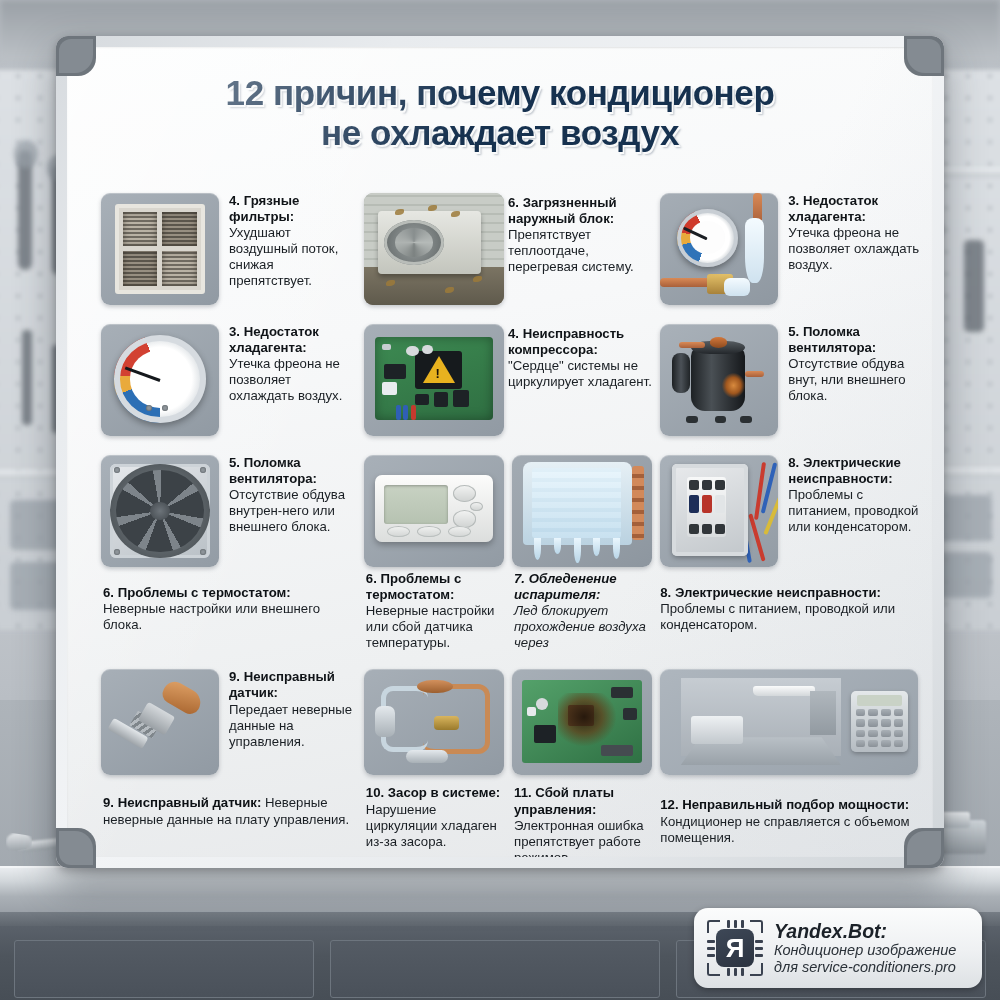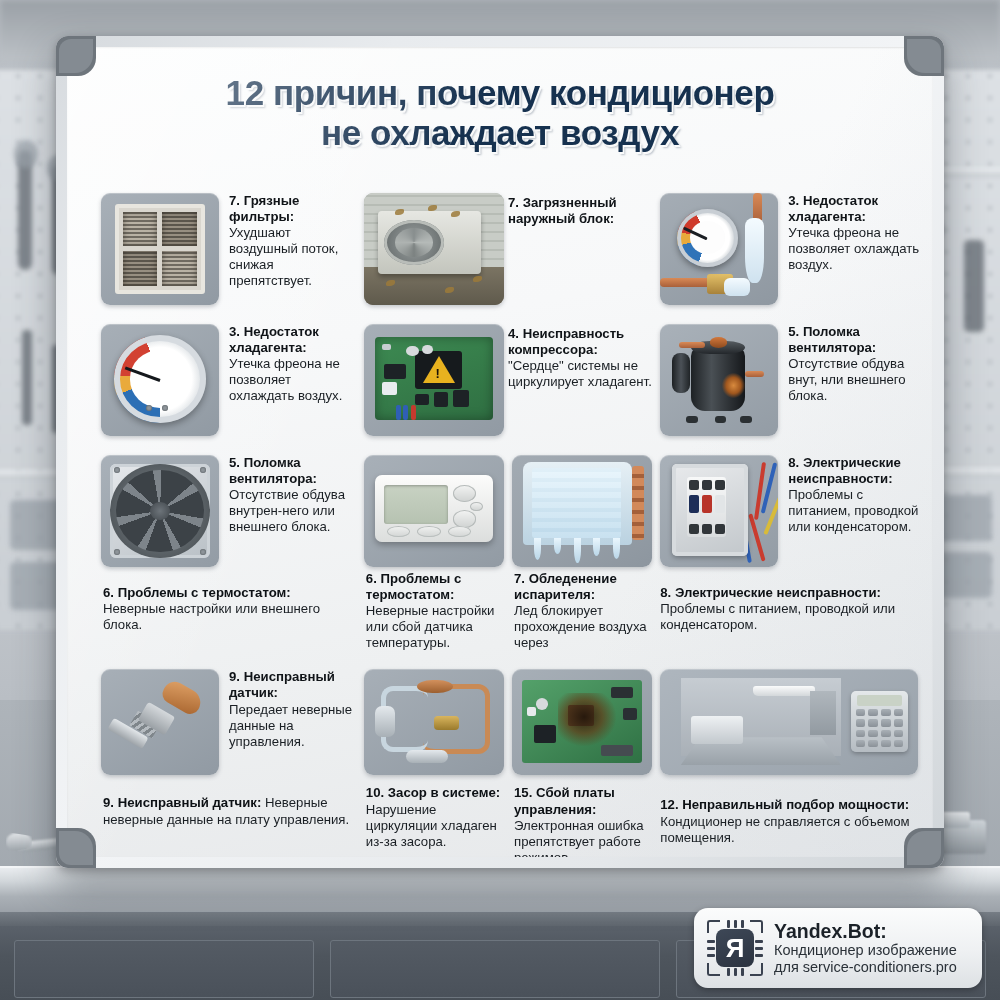"7. Грязные фильтры:" div.t-head { text: 7 -> 4 }
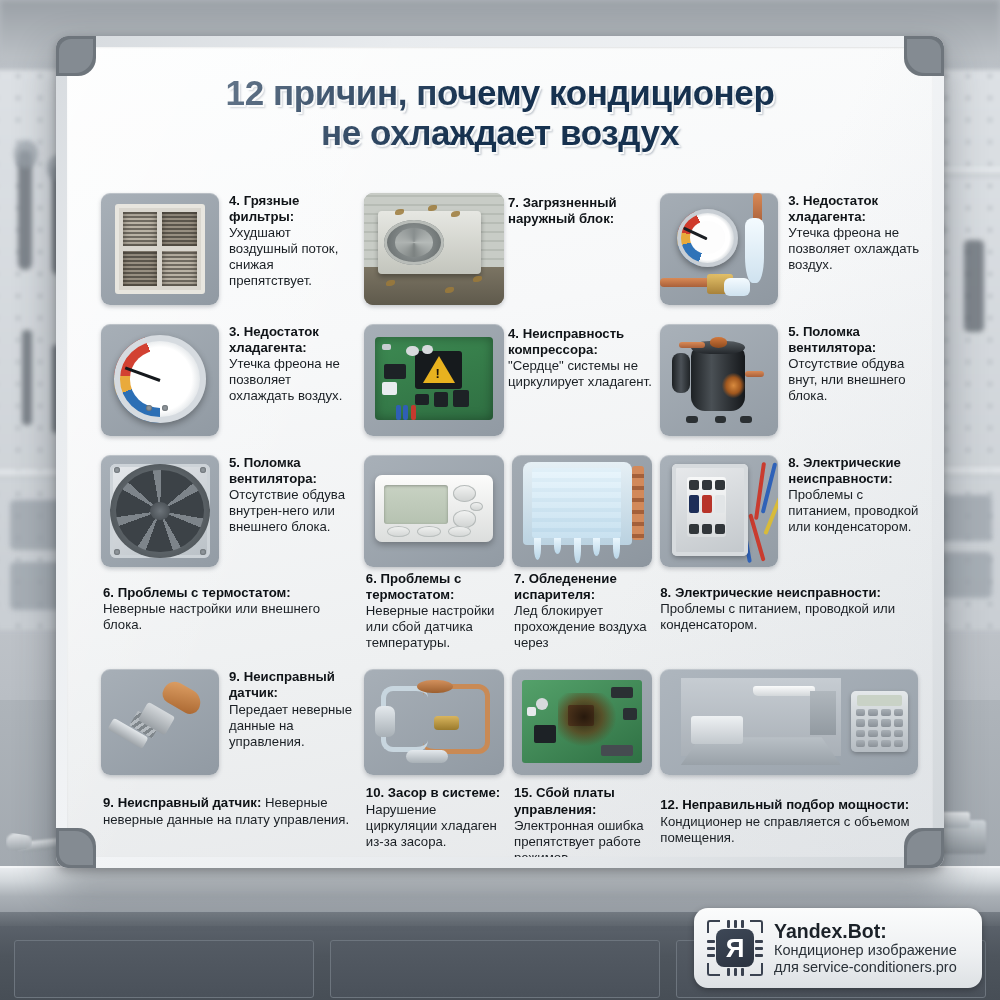"7. Загрязненный наружный блок:" div.t-head { text: 7 -> 6 }
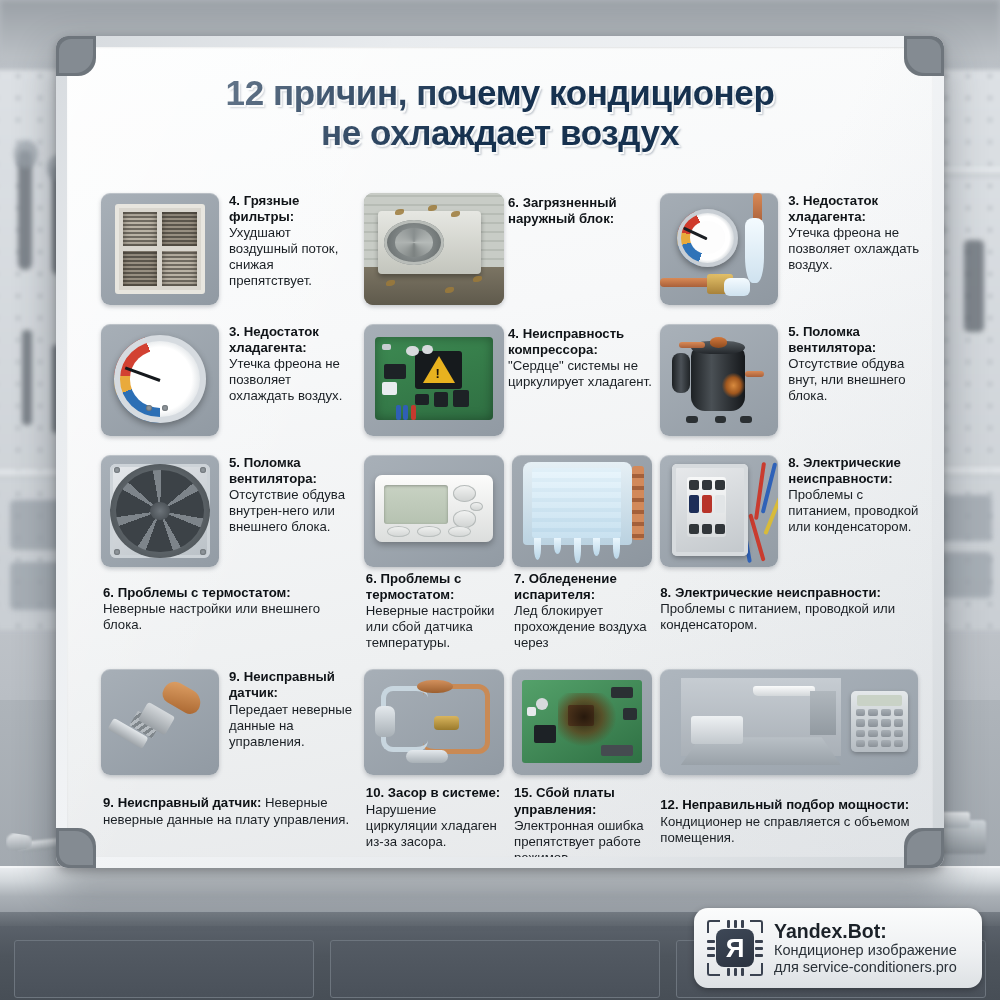"Препятствует теплоотдаче, перегревая" div.t-body { html: none -> <div>Препятствует теплоотдаче, перегревая систему.</div> }
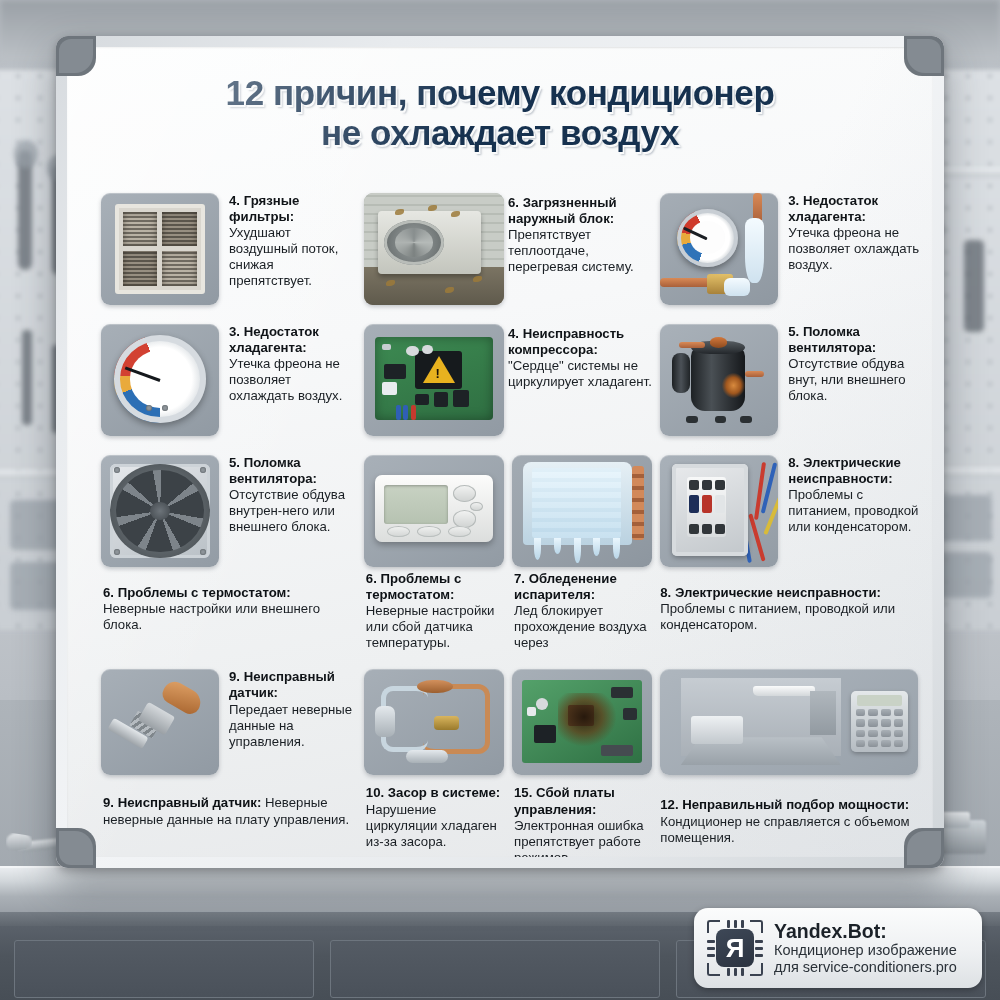"7. Обледенение испарителя:" div.col { font-style: none -> italic }
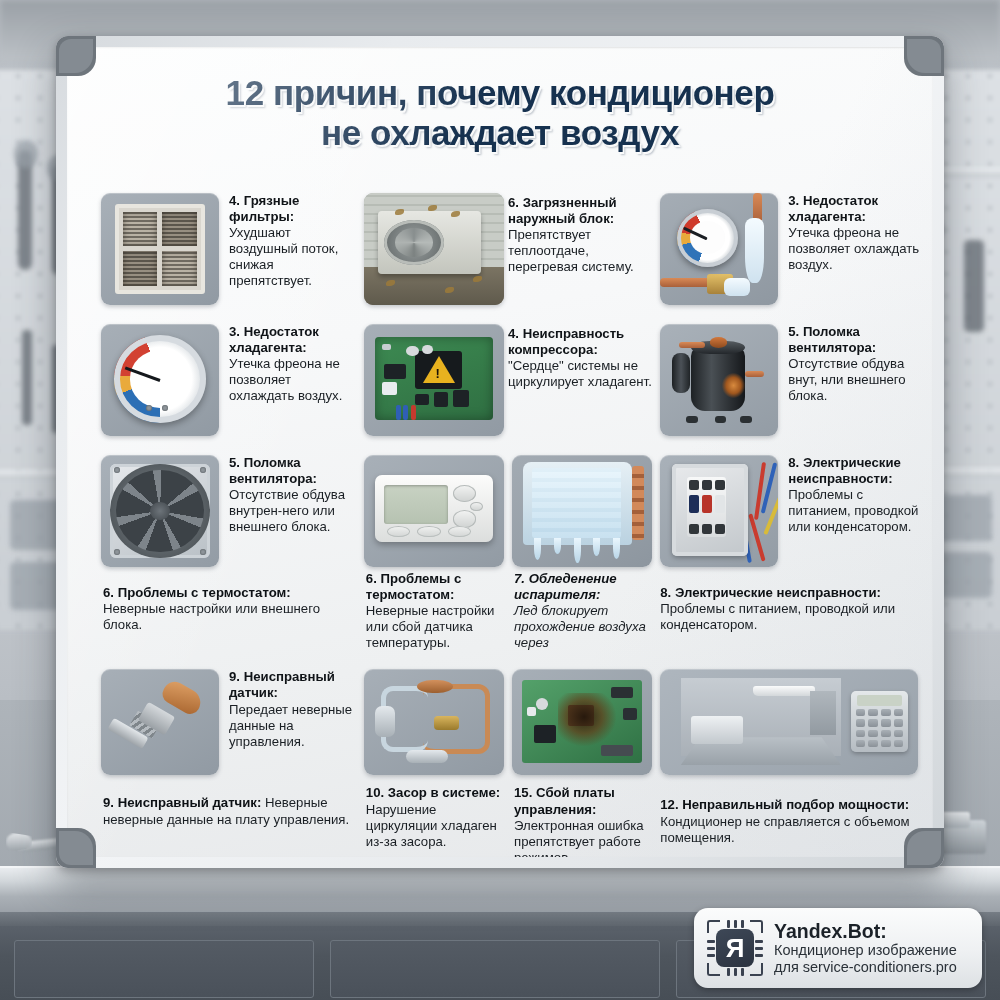"15. Сбой платы управления:" b { text: 15 -> 11 }
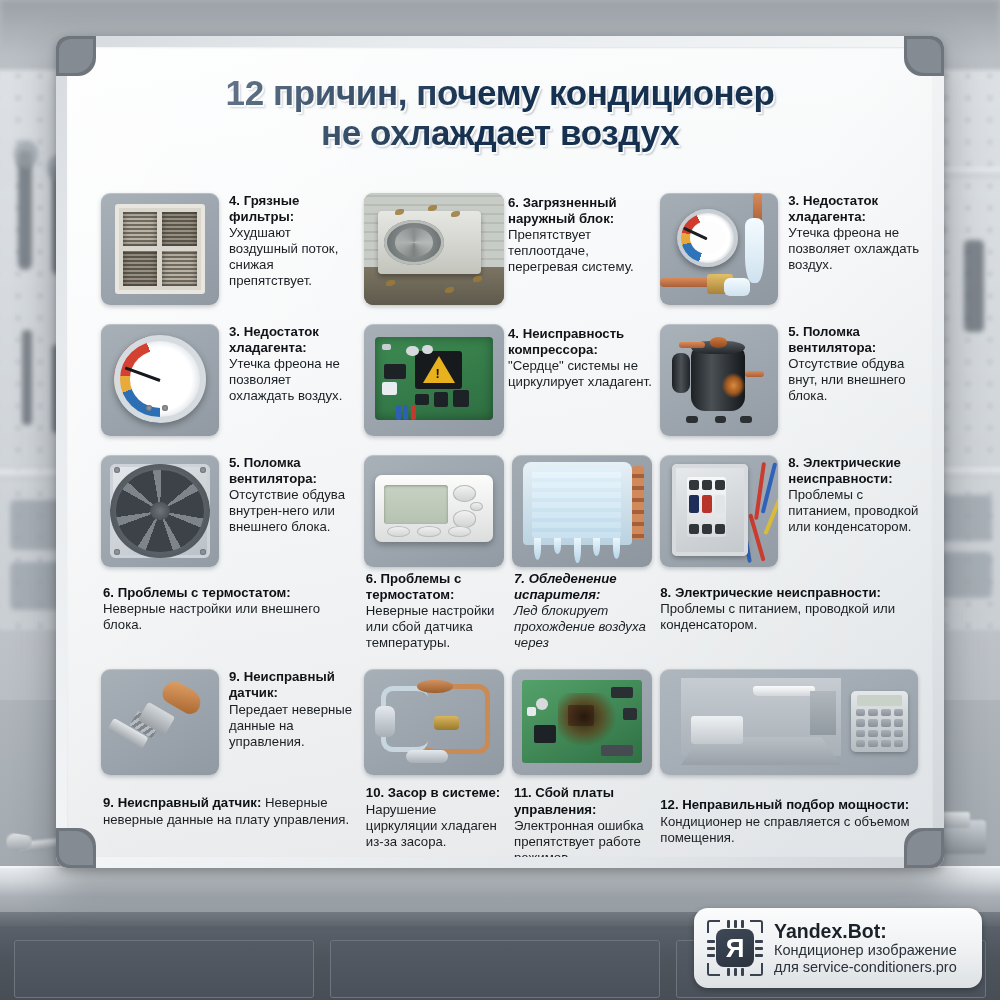"Yandex.Bot:" #wm-text { font-style: none -> italic }
